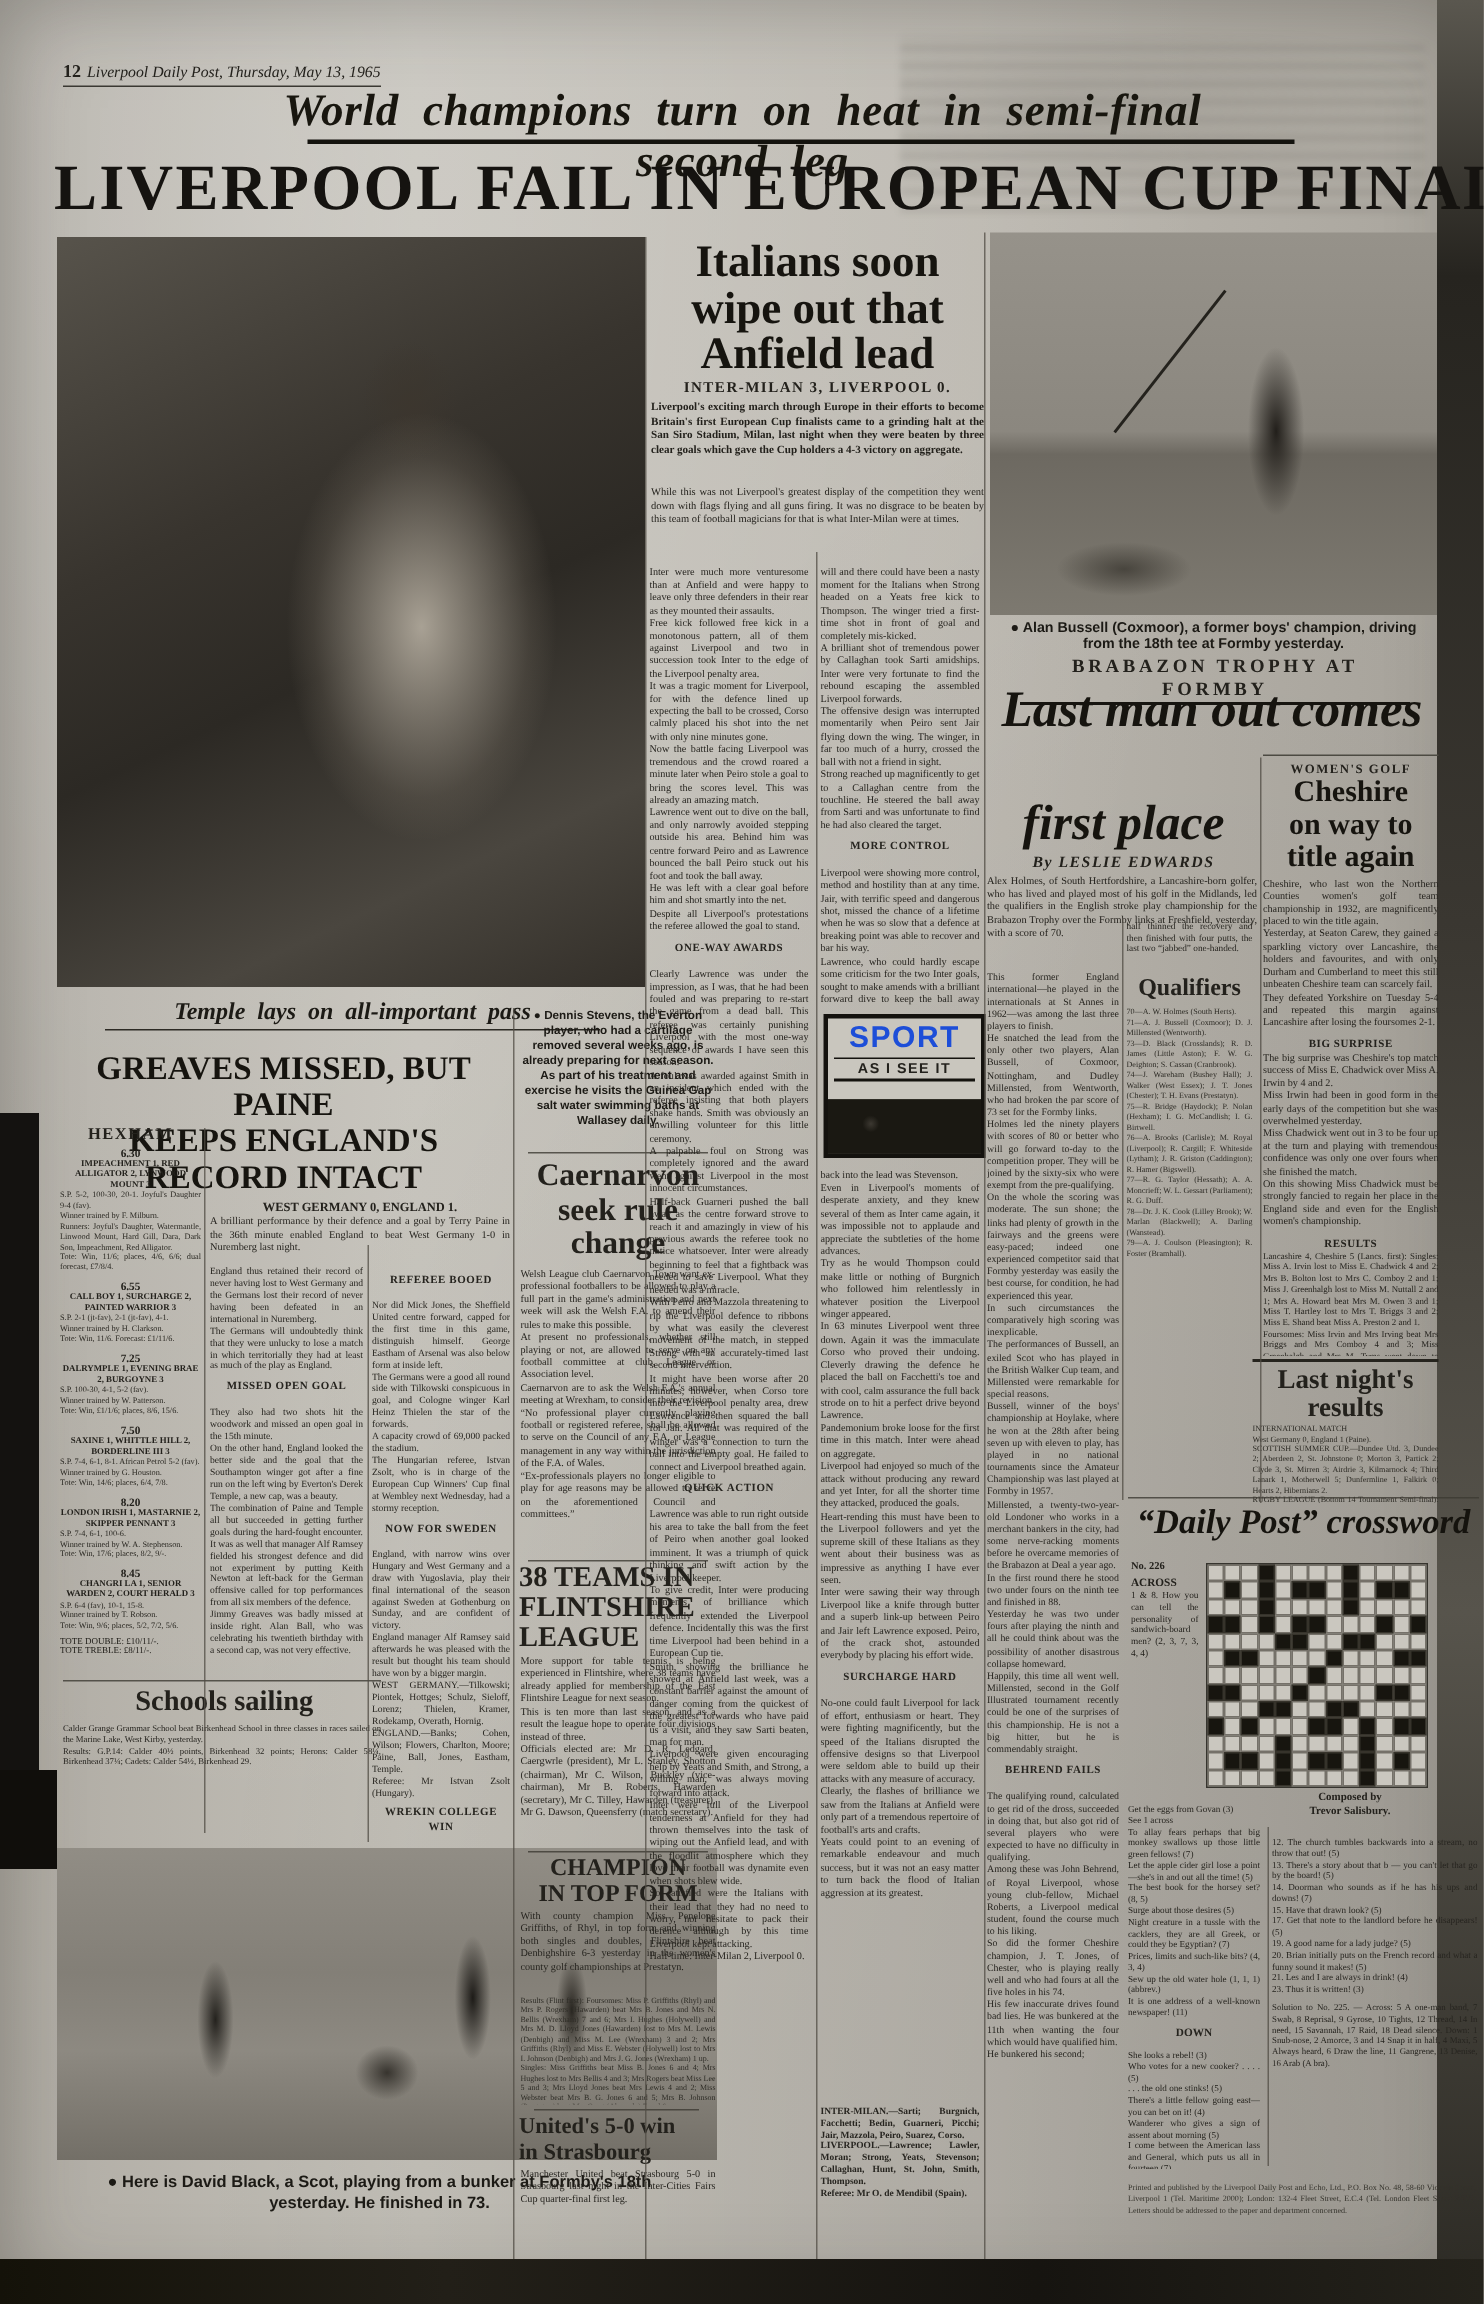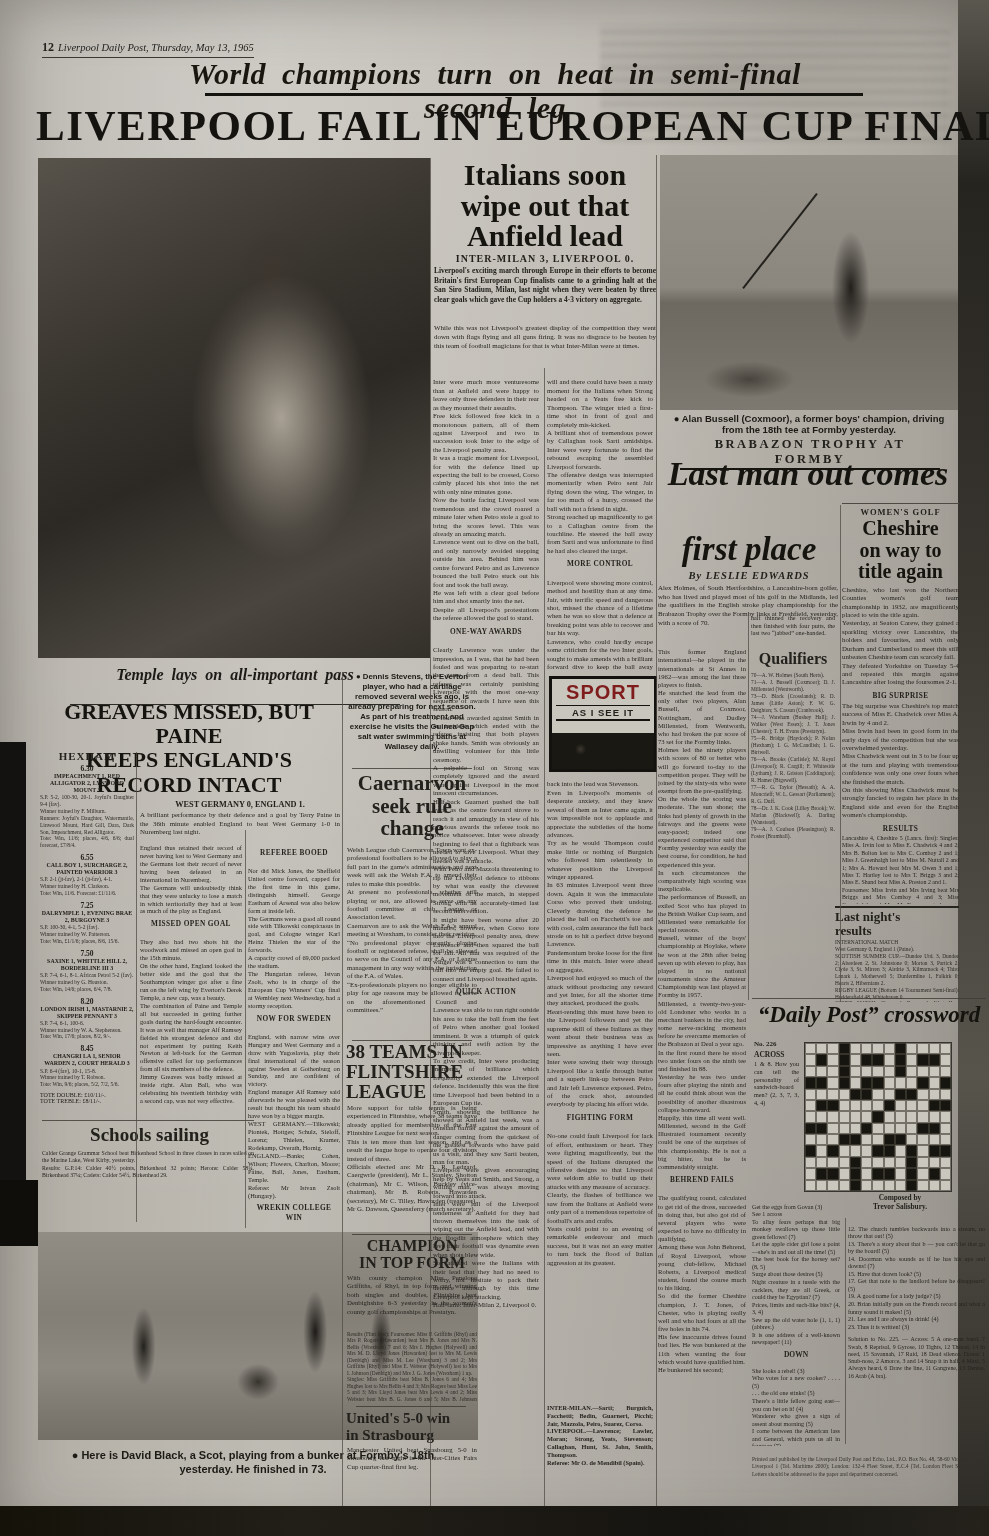"Temple lays on all-important pass" #cap1 { padding-bottom: 20px -> 2px }
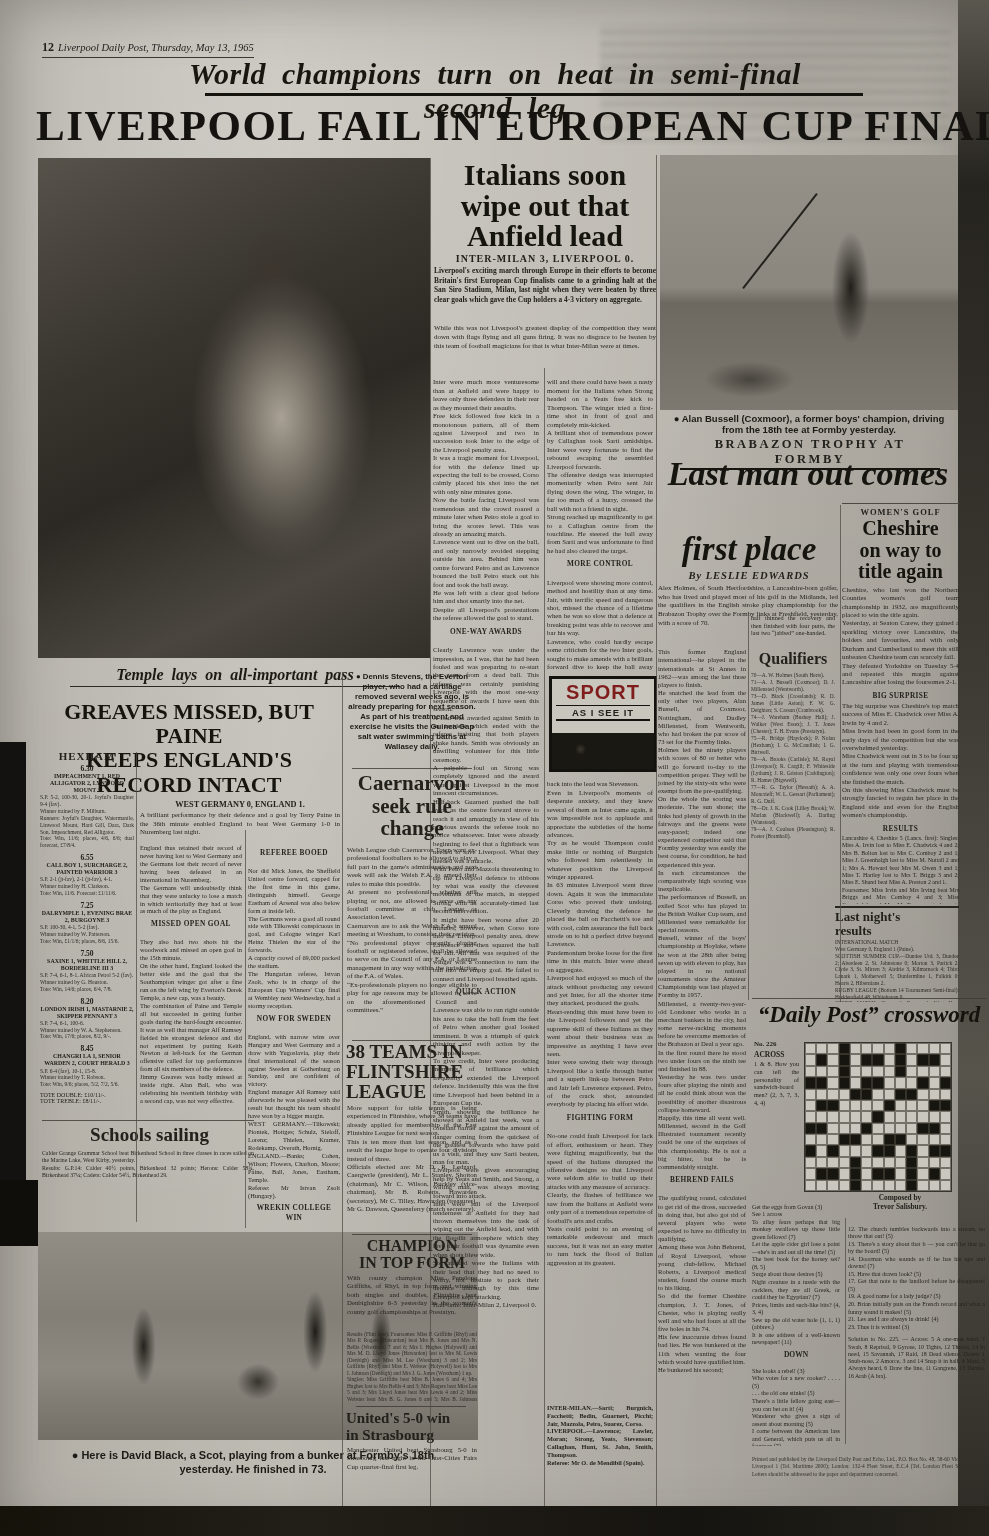"SPORT" #sportbox .s1 { color: #7f1d1d -> #1d4ed8 }
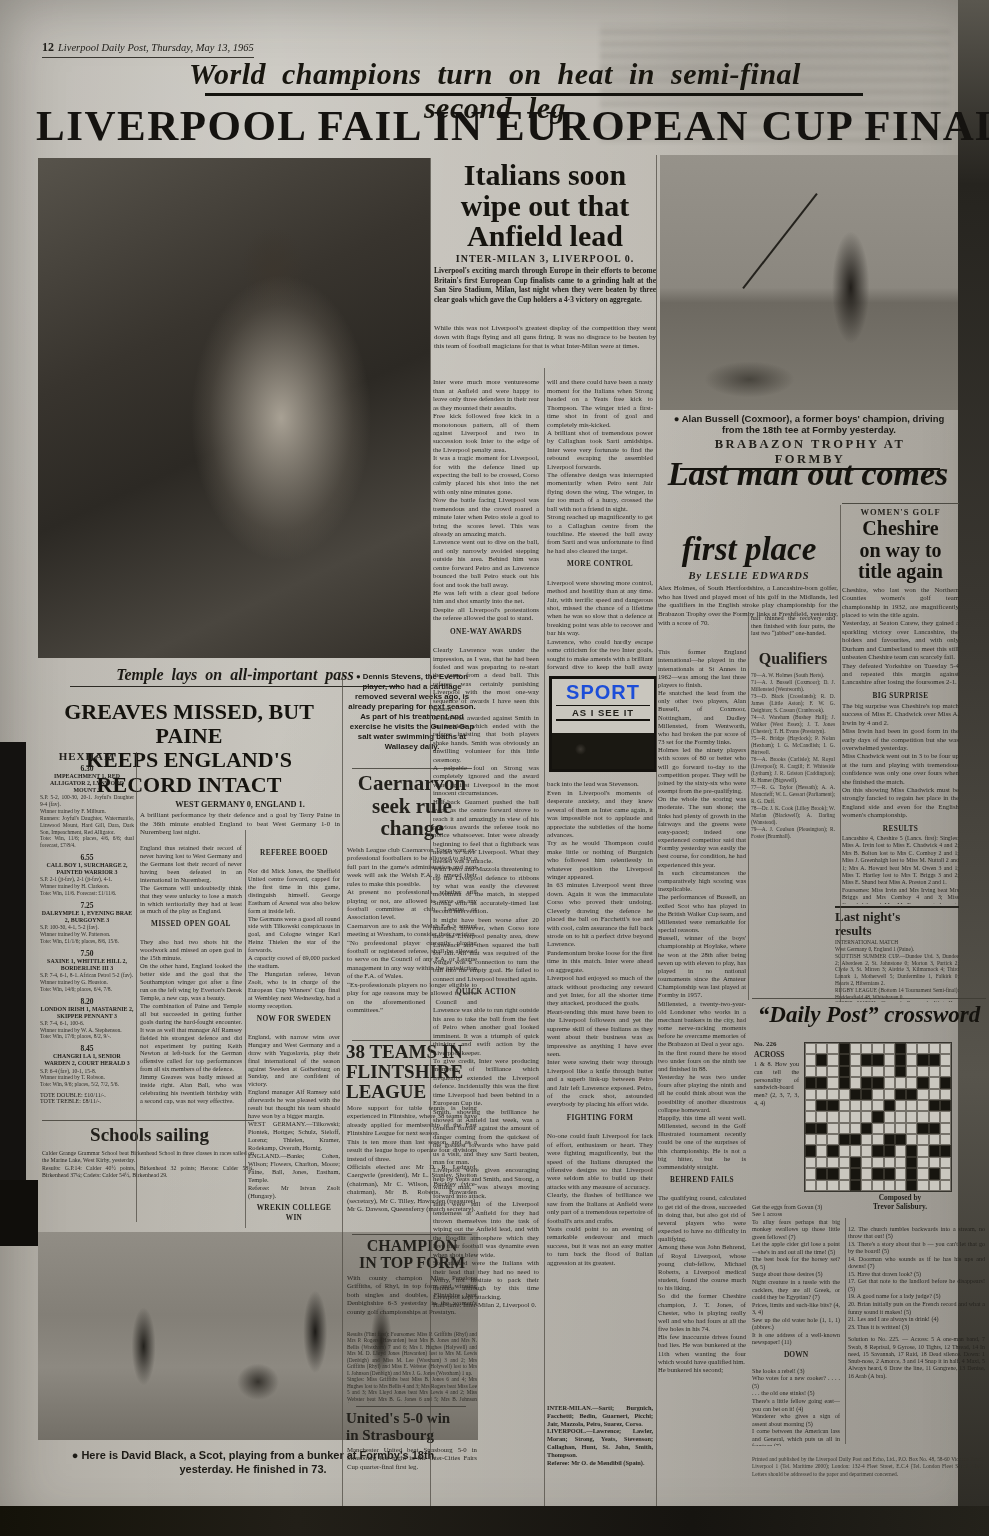"Last night's" #resbox .rh { font-size: 13px -> 18px; text-align: none -> center }
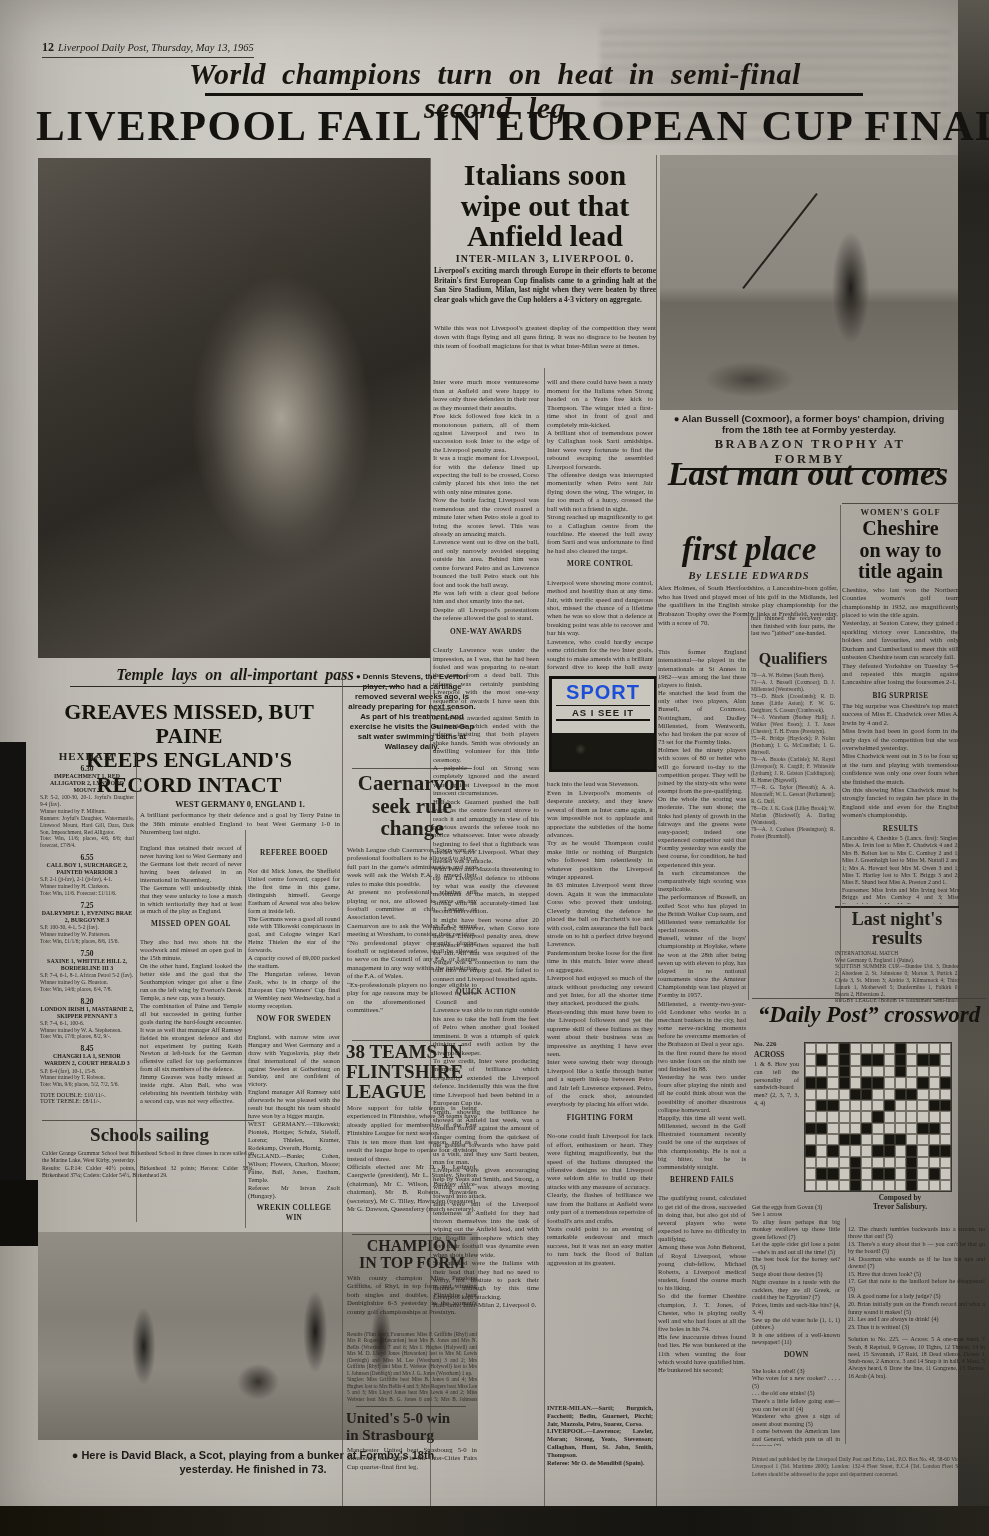"FIGHTING FORM" div.sub { text: FIGHTING FORM -> SURCHARGE HARD }
